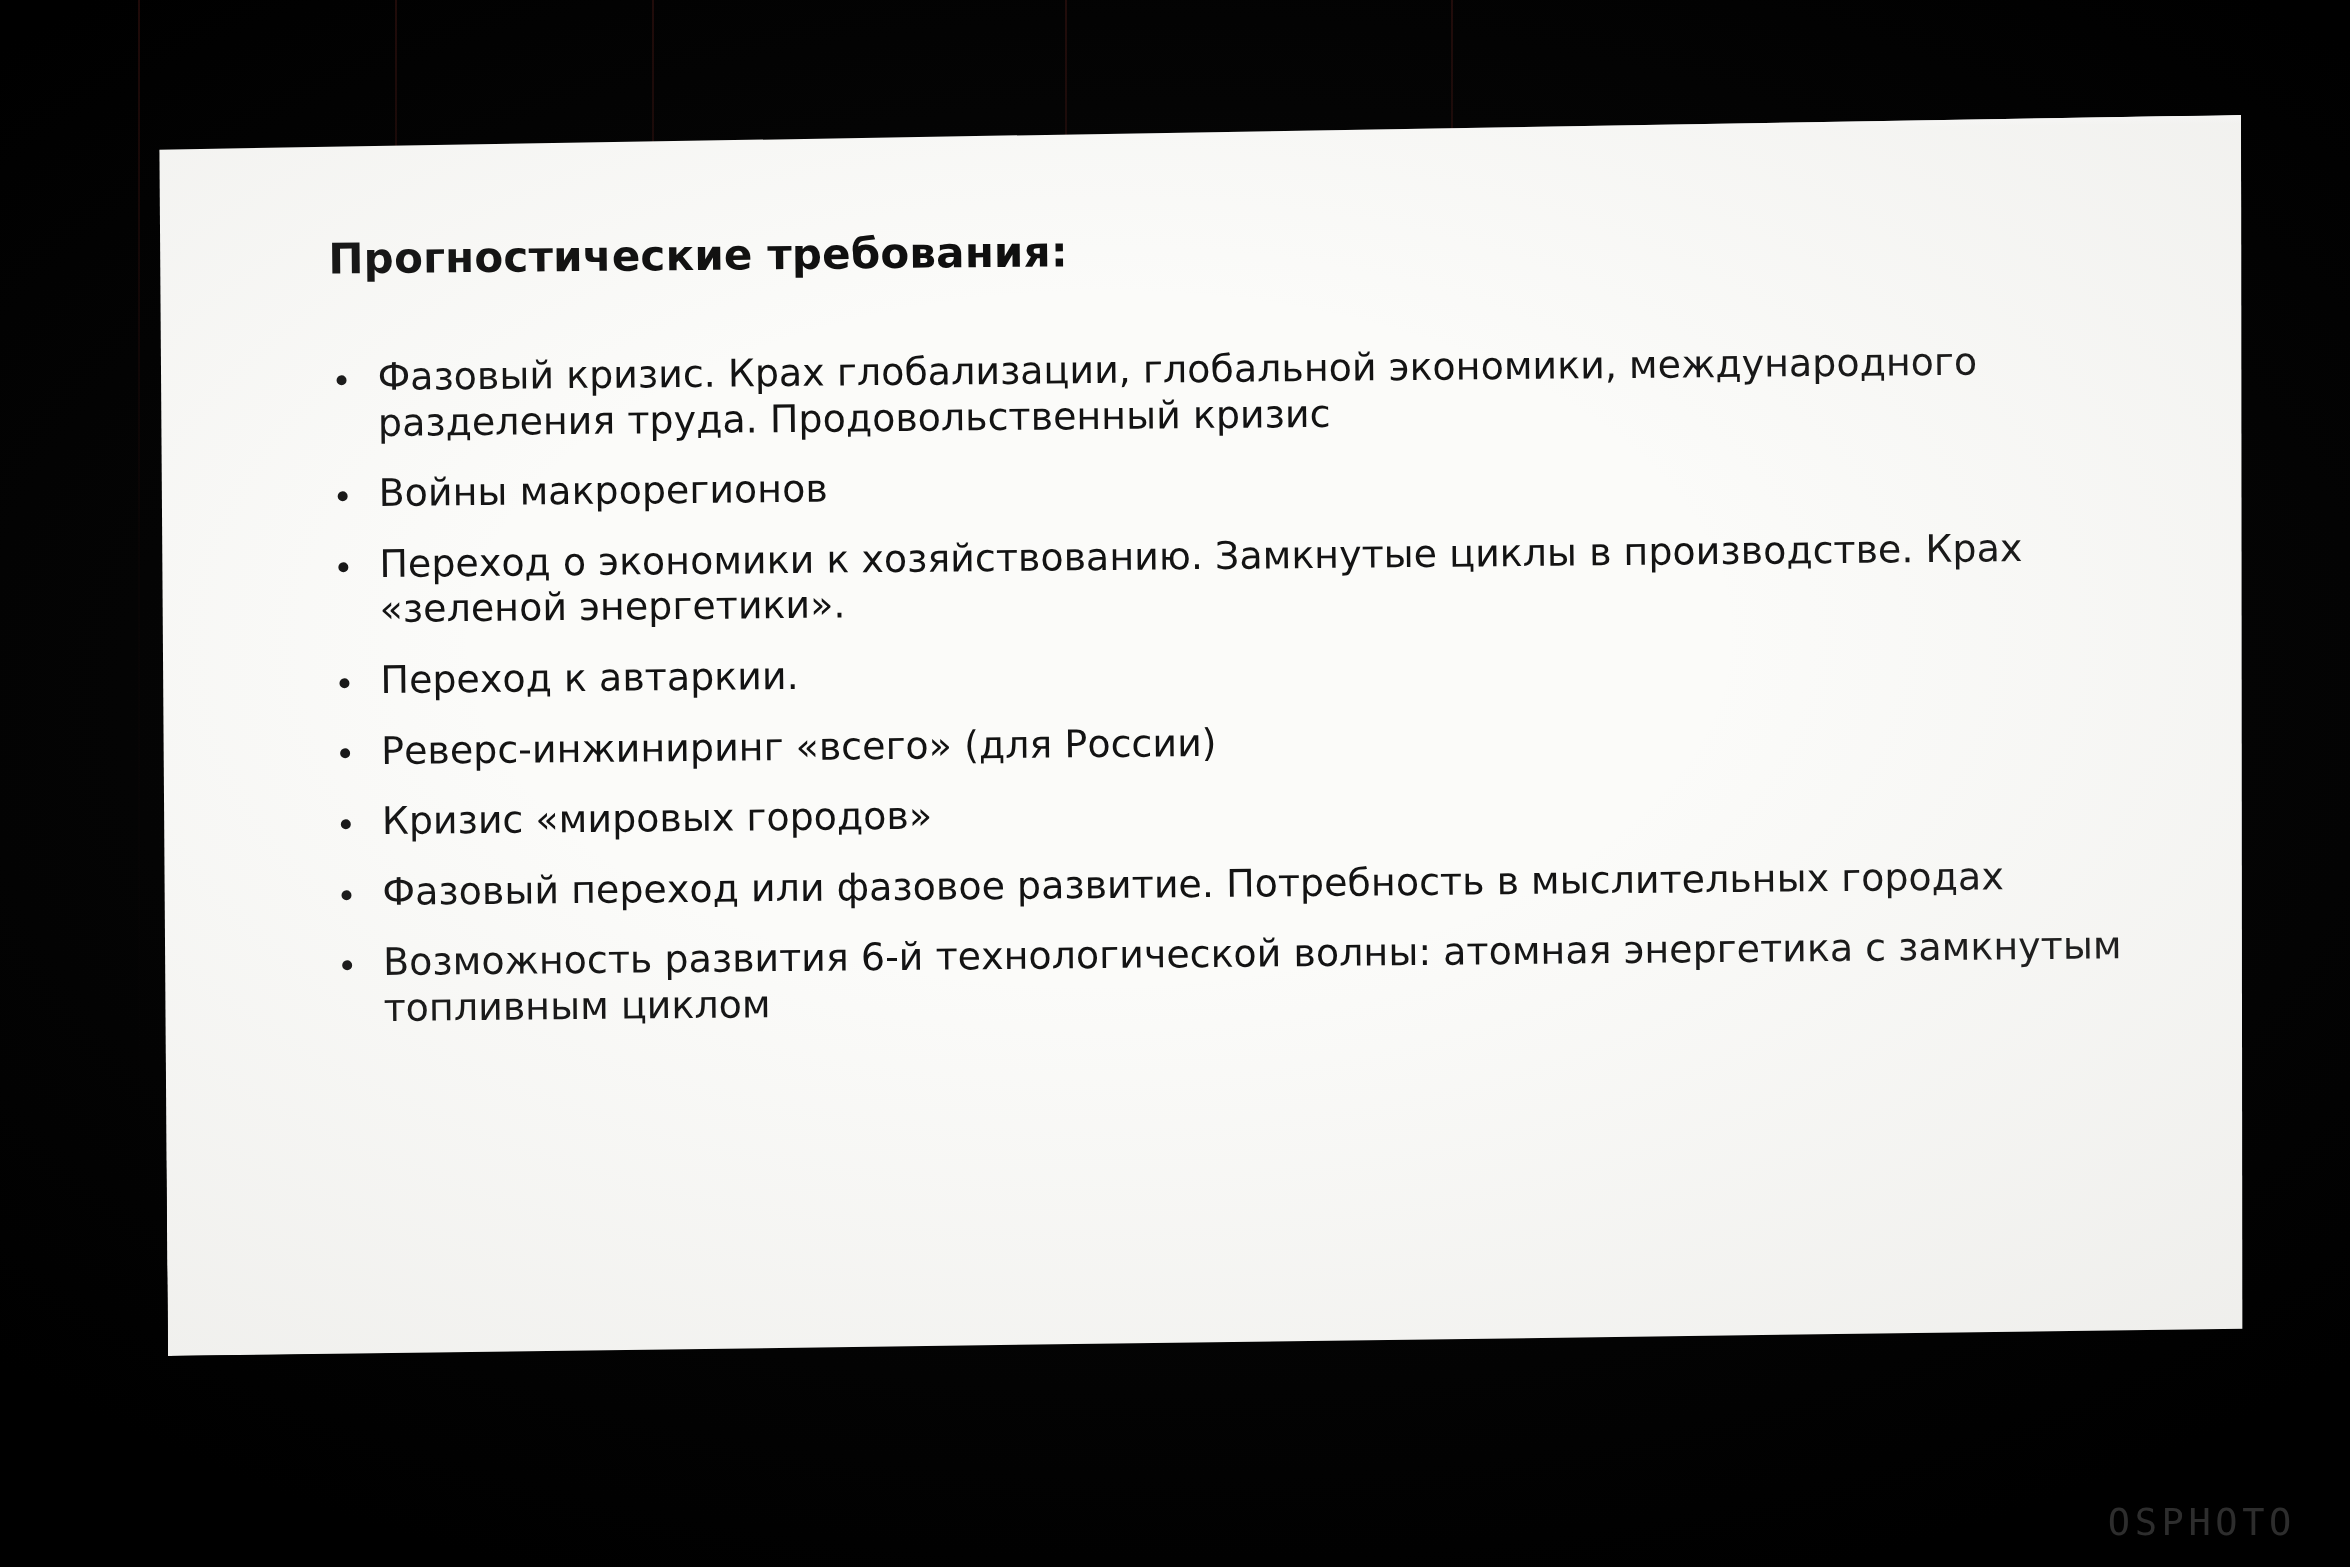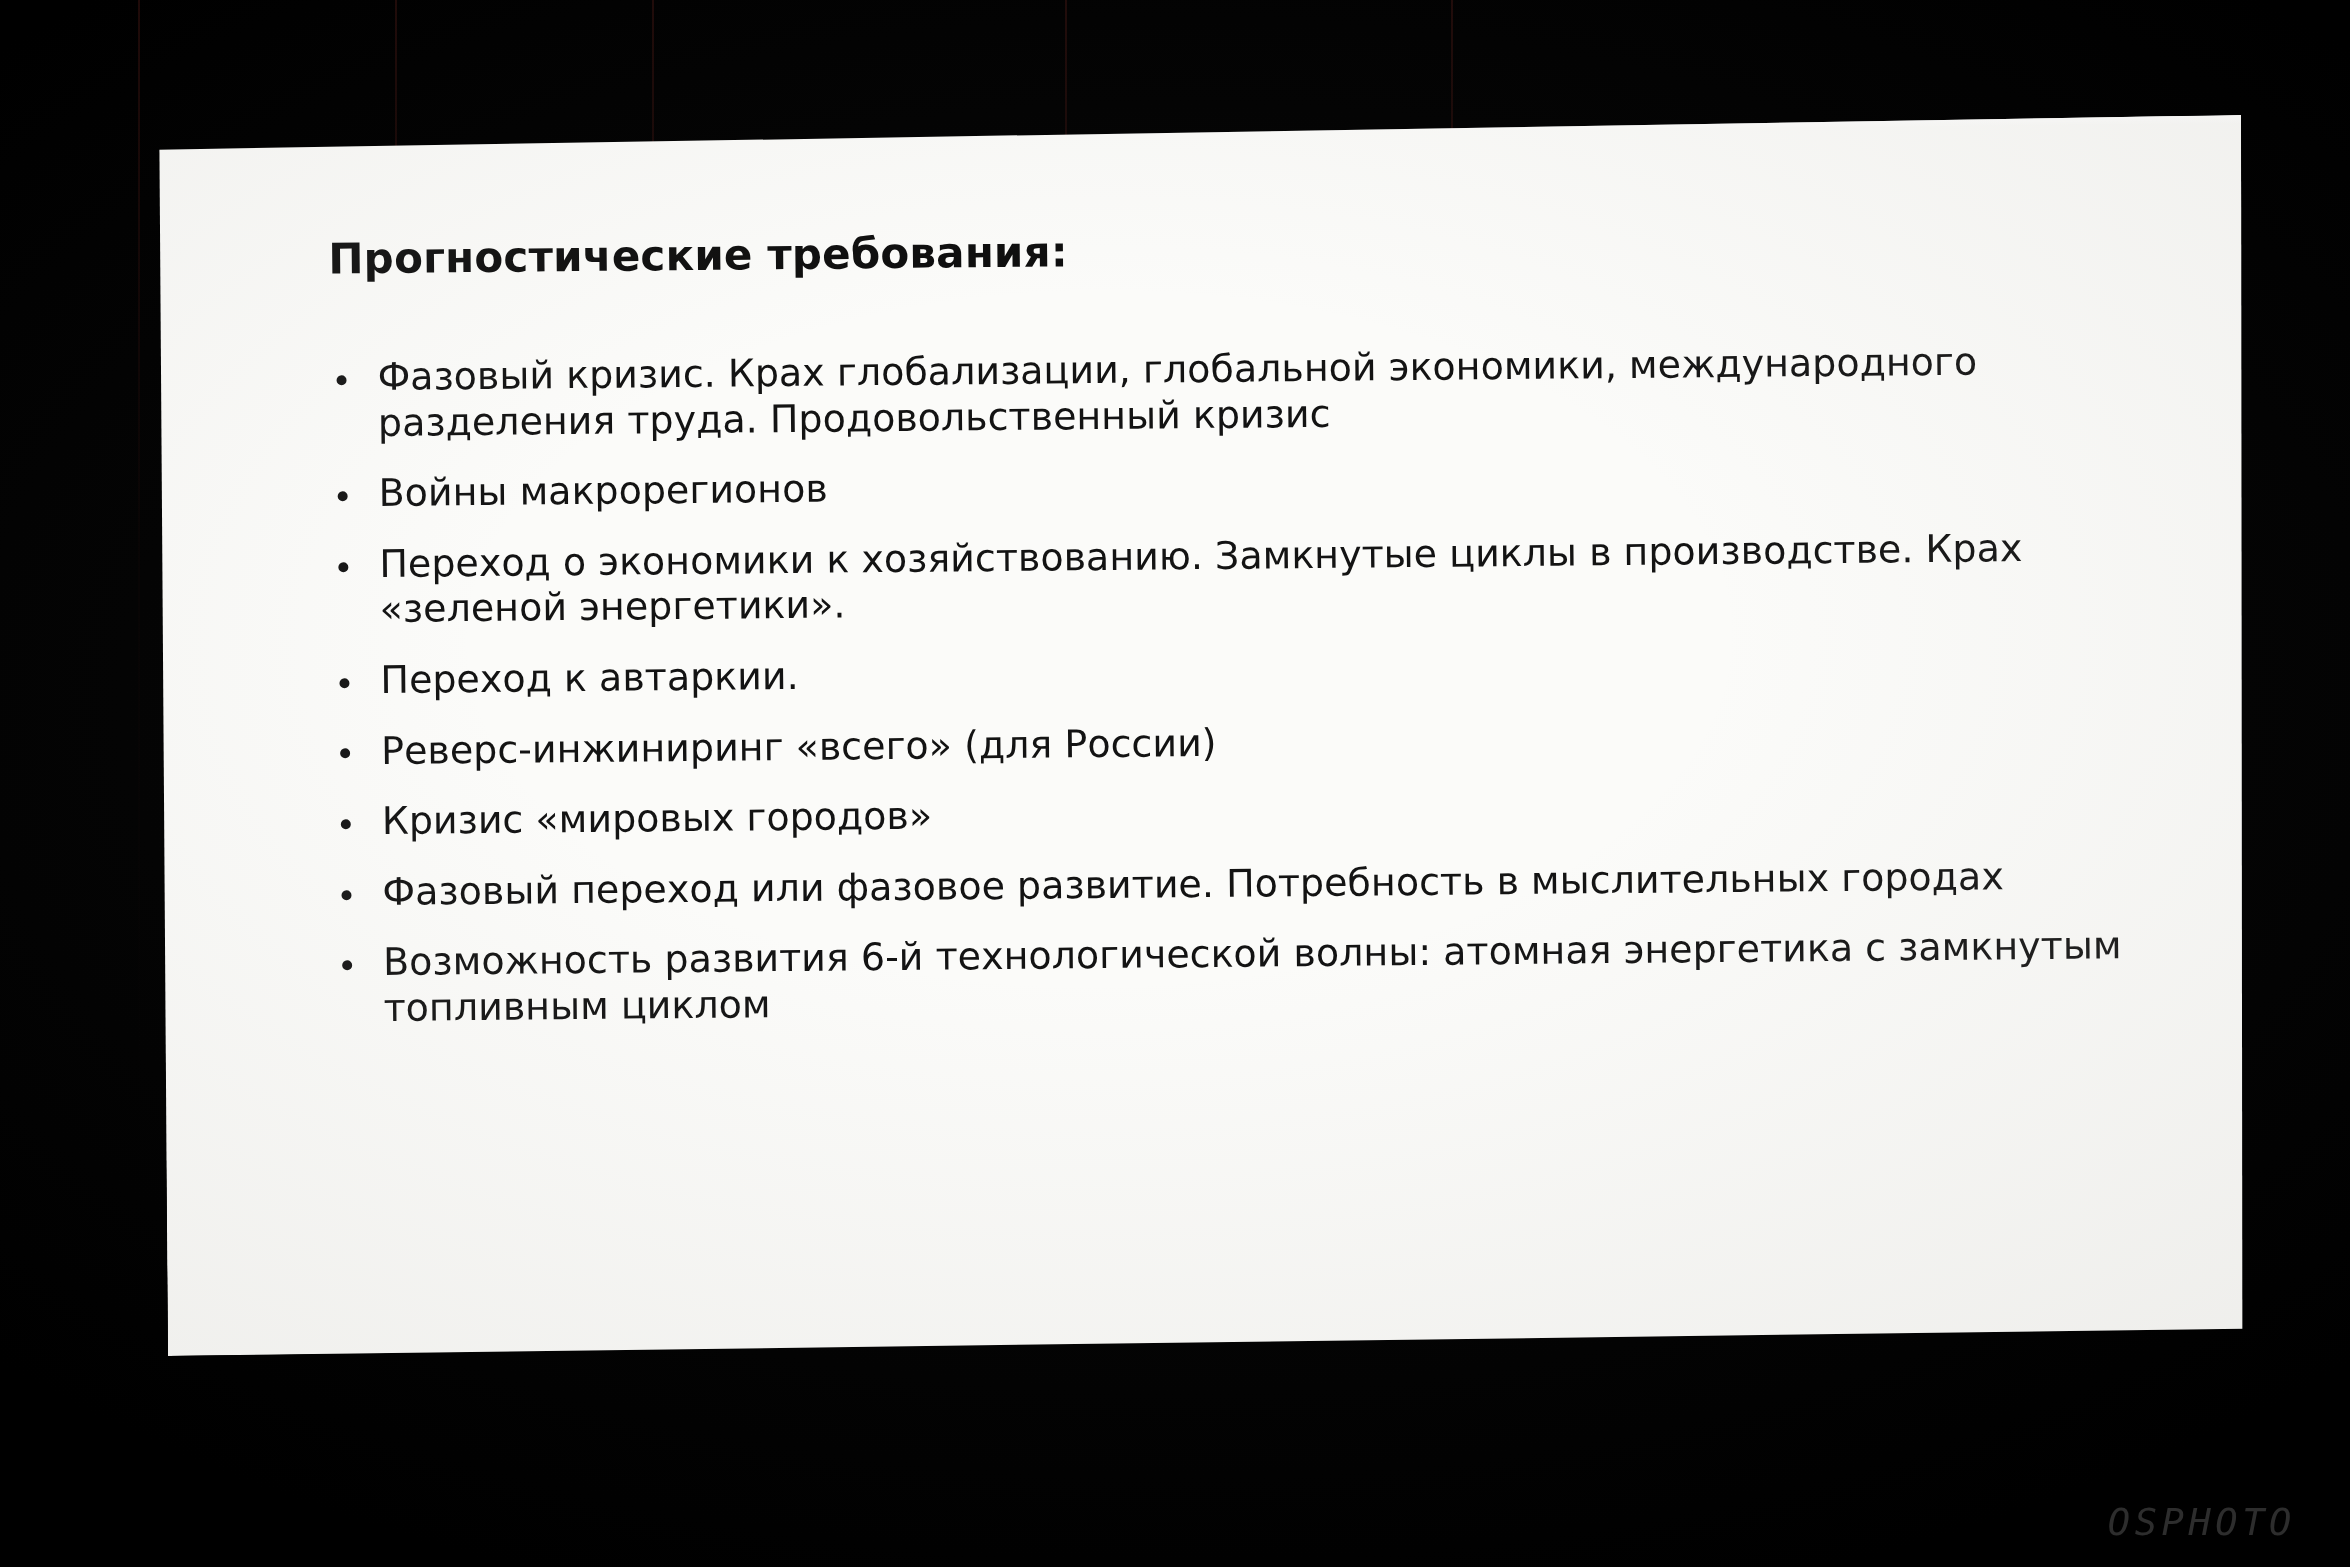"OSPHOTO" #watermark { font-style: italic -> none }
